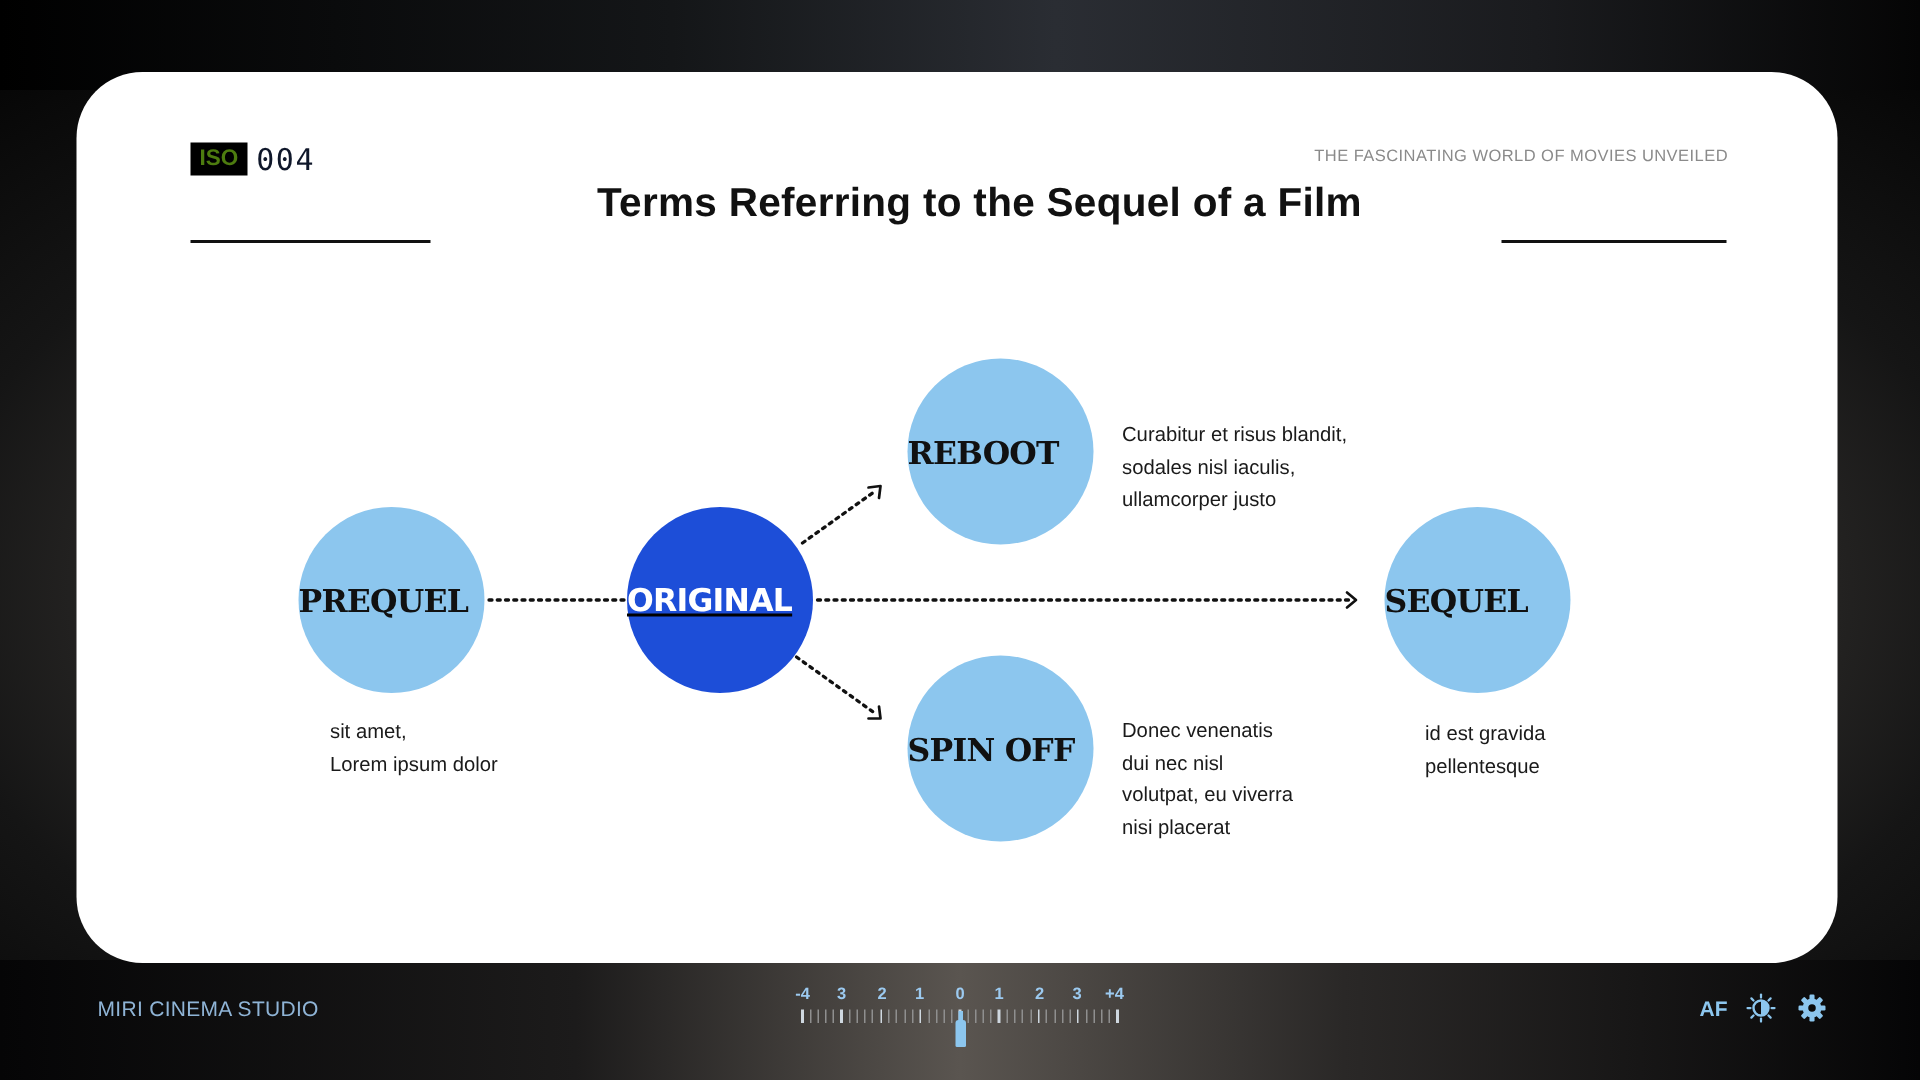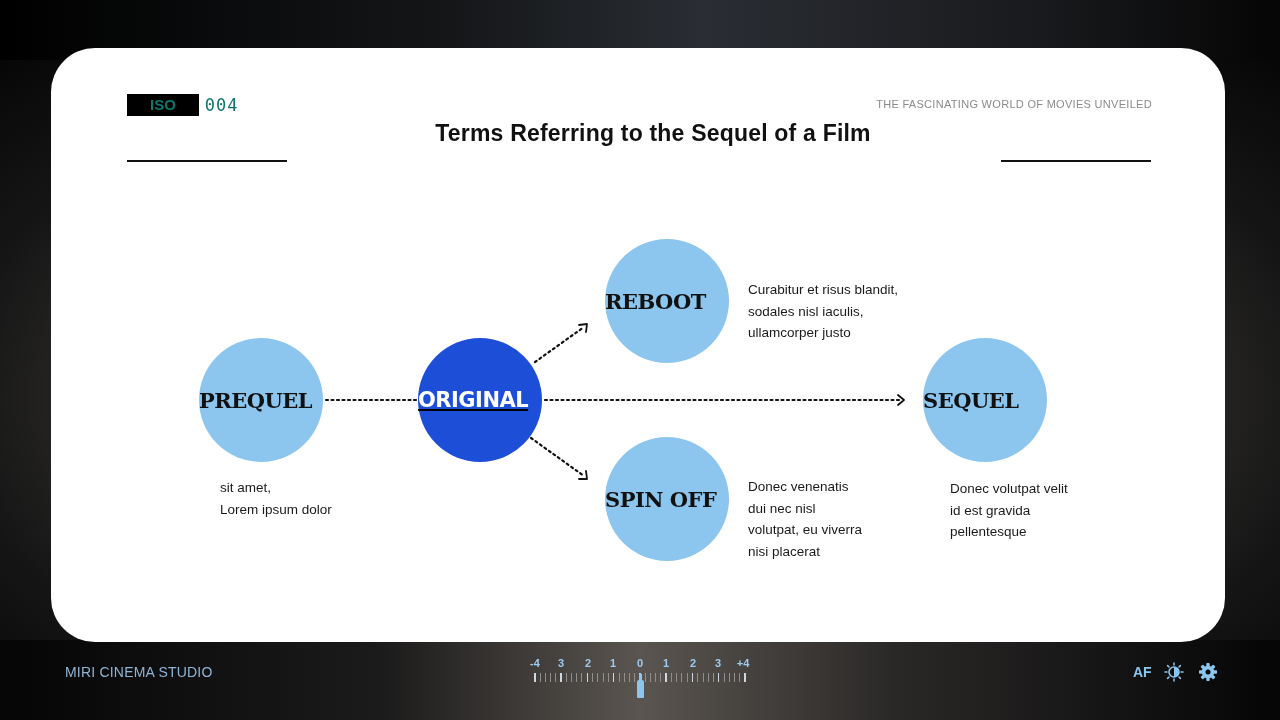"ISO" .iso-badge { color: #0f766e -> #4d7c0f; padding: 2px 23px -> 2px 6px }
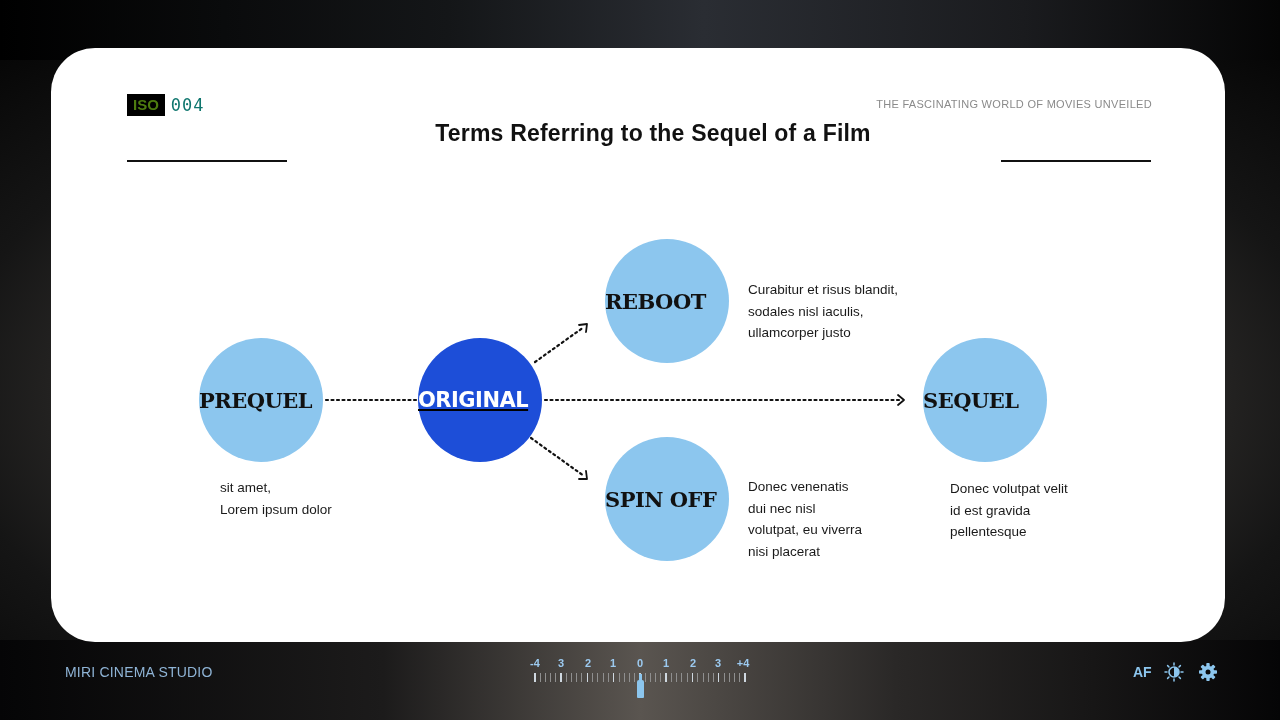"004" .iso-value { color: #0f766e -> #0f172a; font-size: 17px -> 20px }
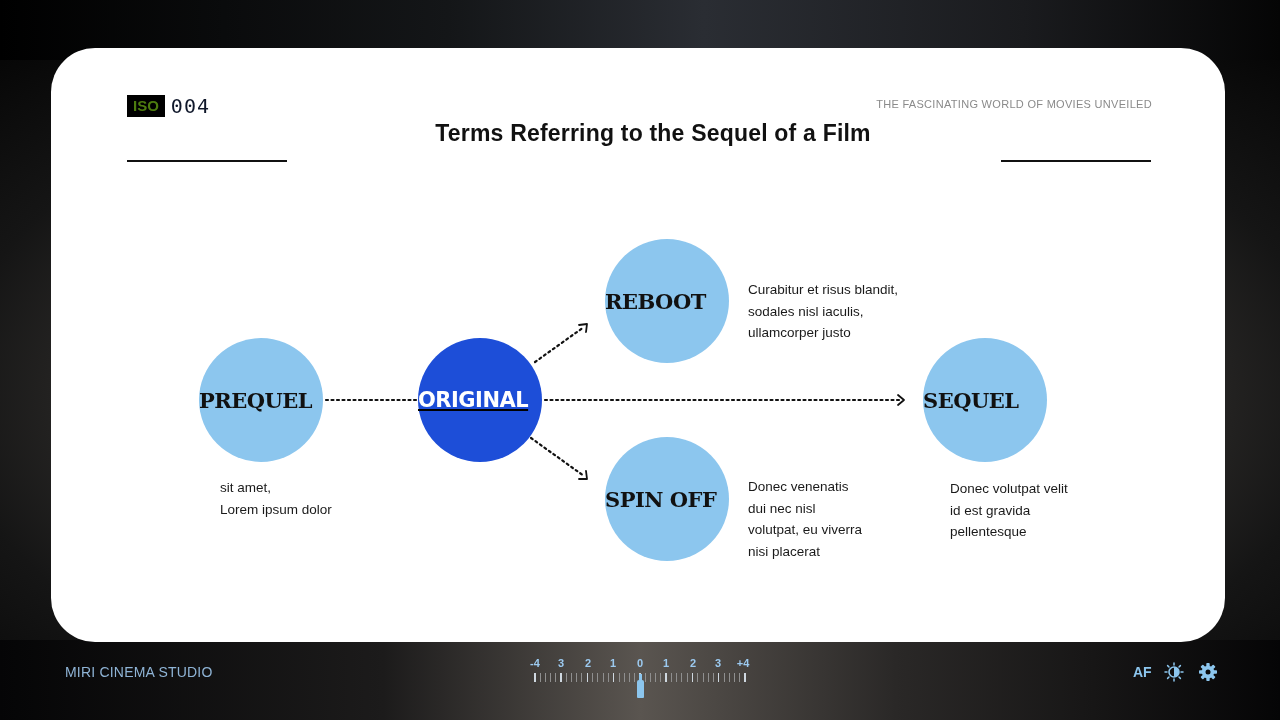"Terms Referring to the Sequel" .title { font-size: 23px -> 27px }
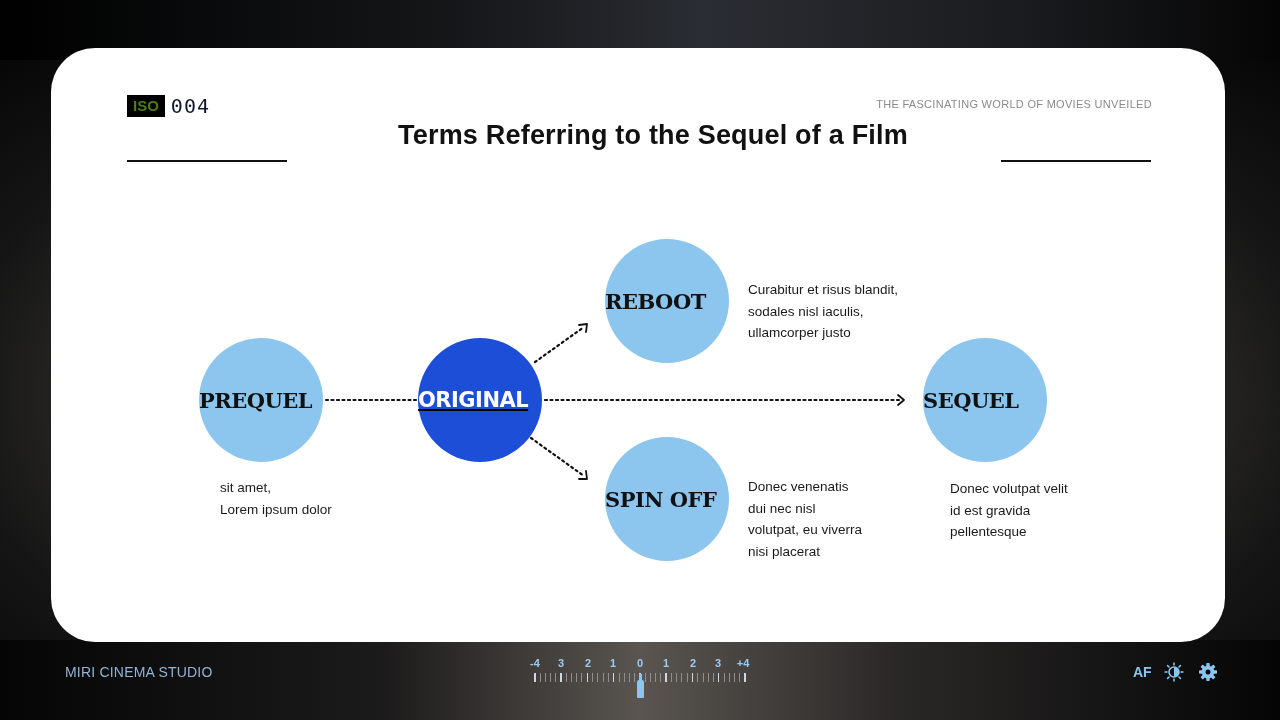"Donec volutpat velit" div { html: <div>Donec volutpat velit</div> -> none }
